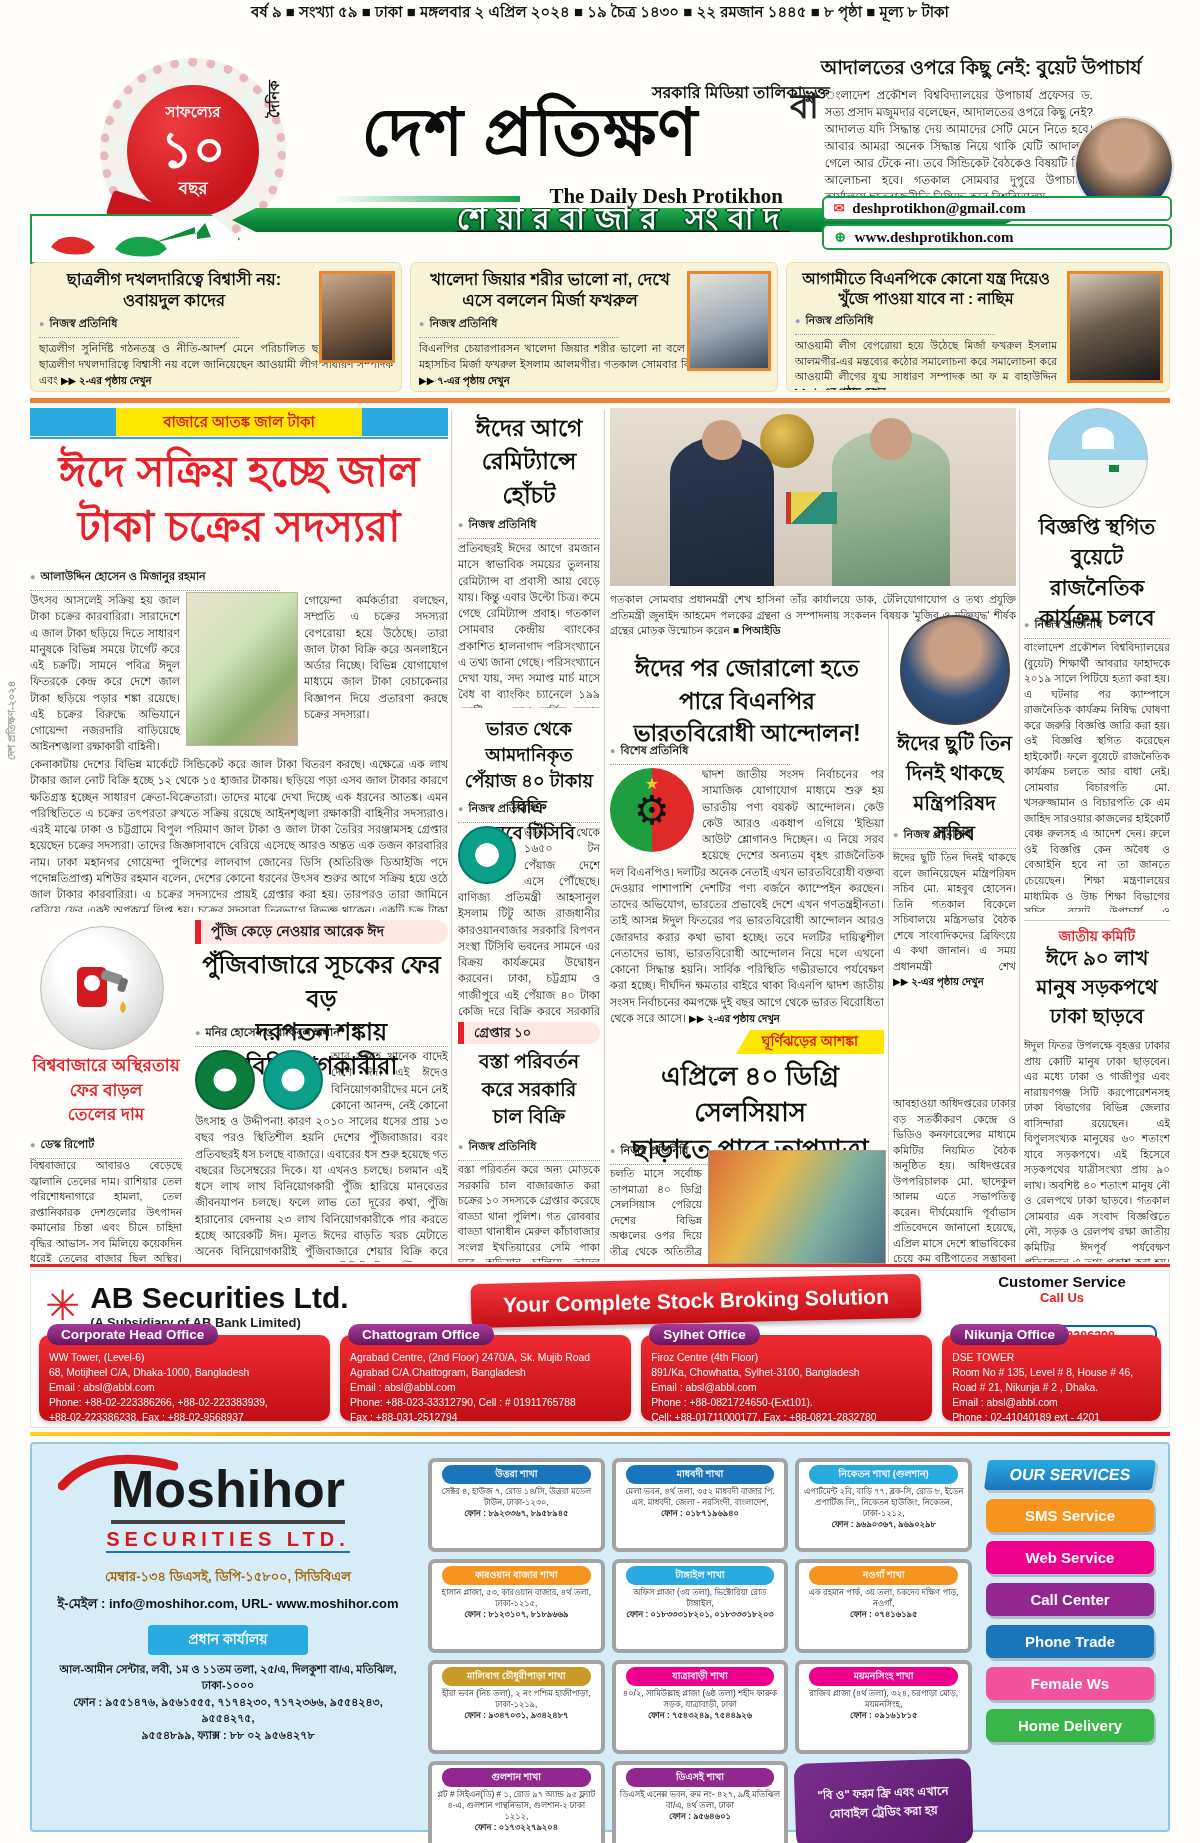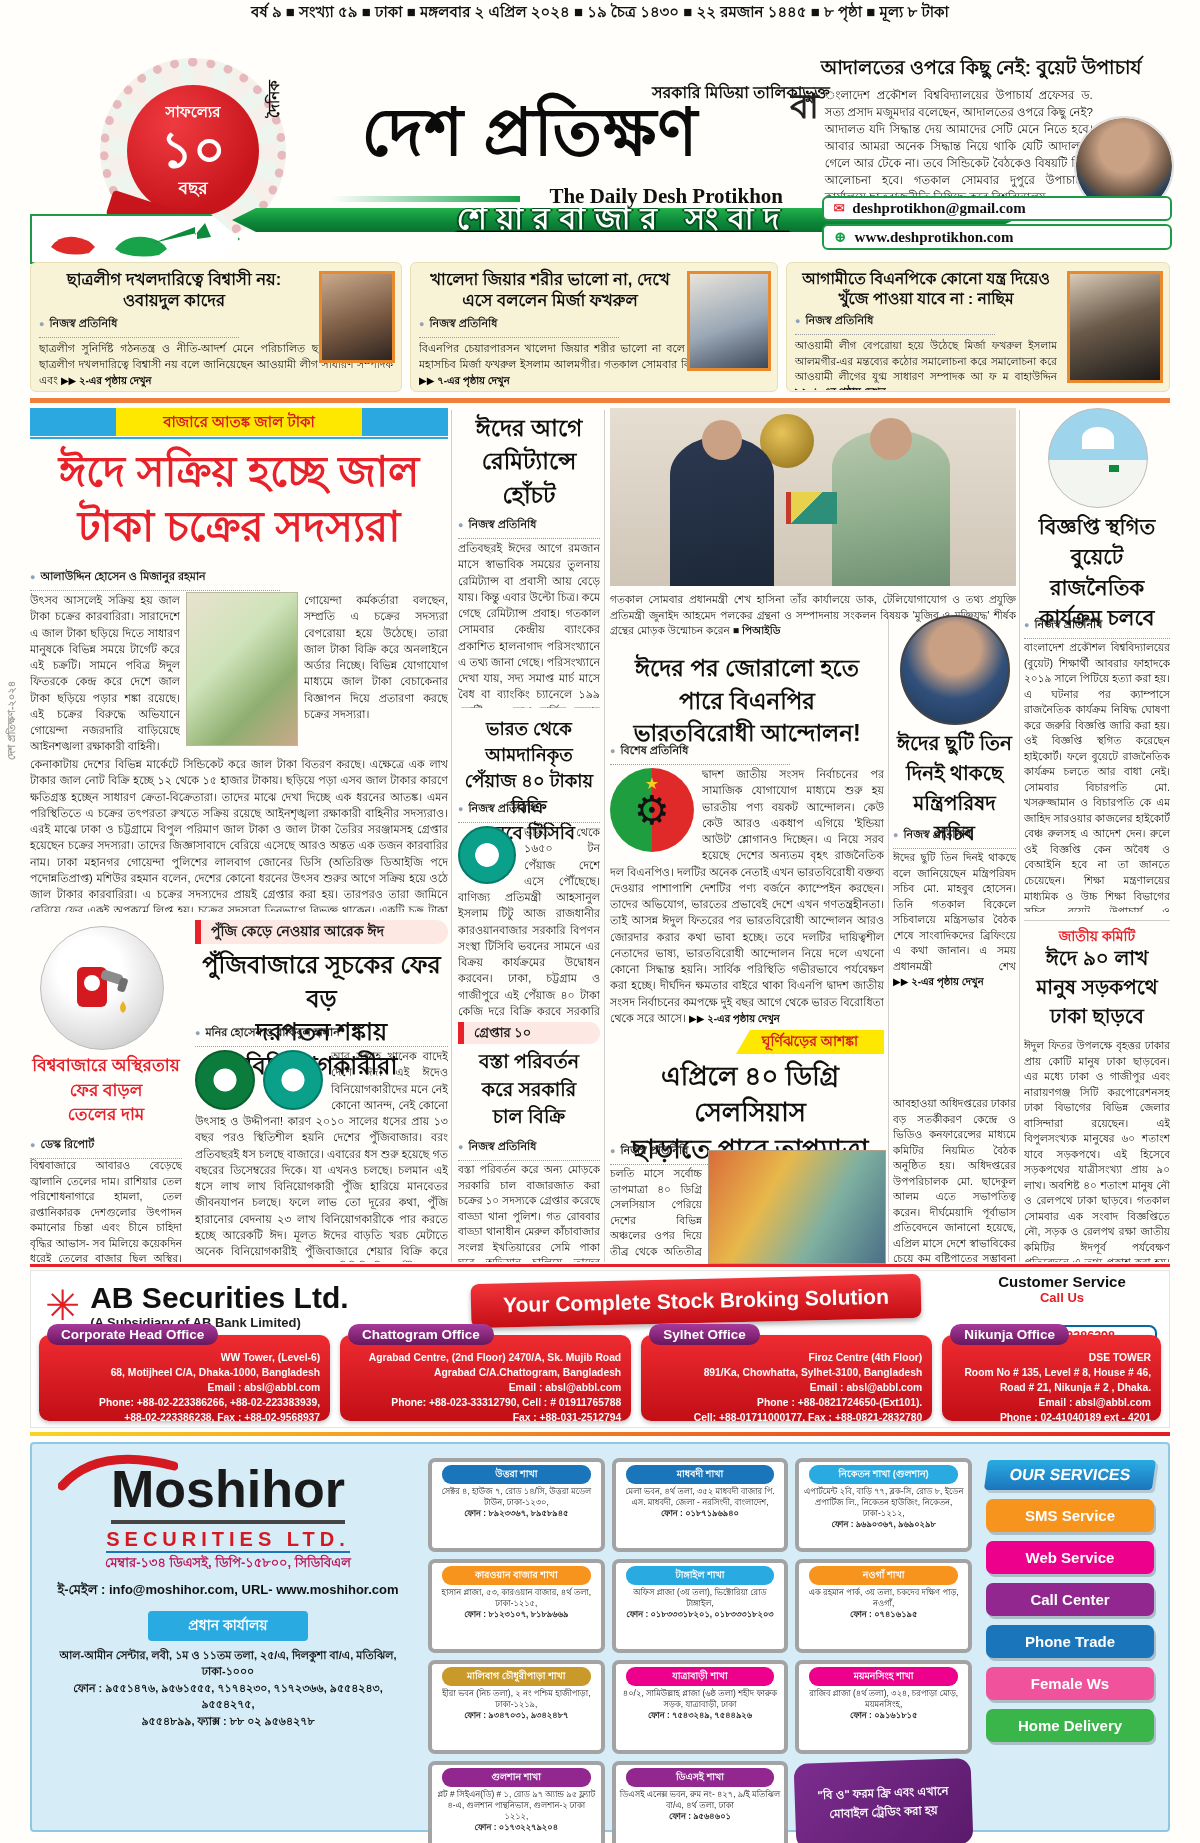"WW Tower, (Level-6)" .ab-card .ln { font-weight: 700 -> 400; text-align: right -> none }
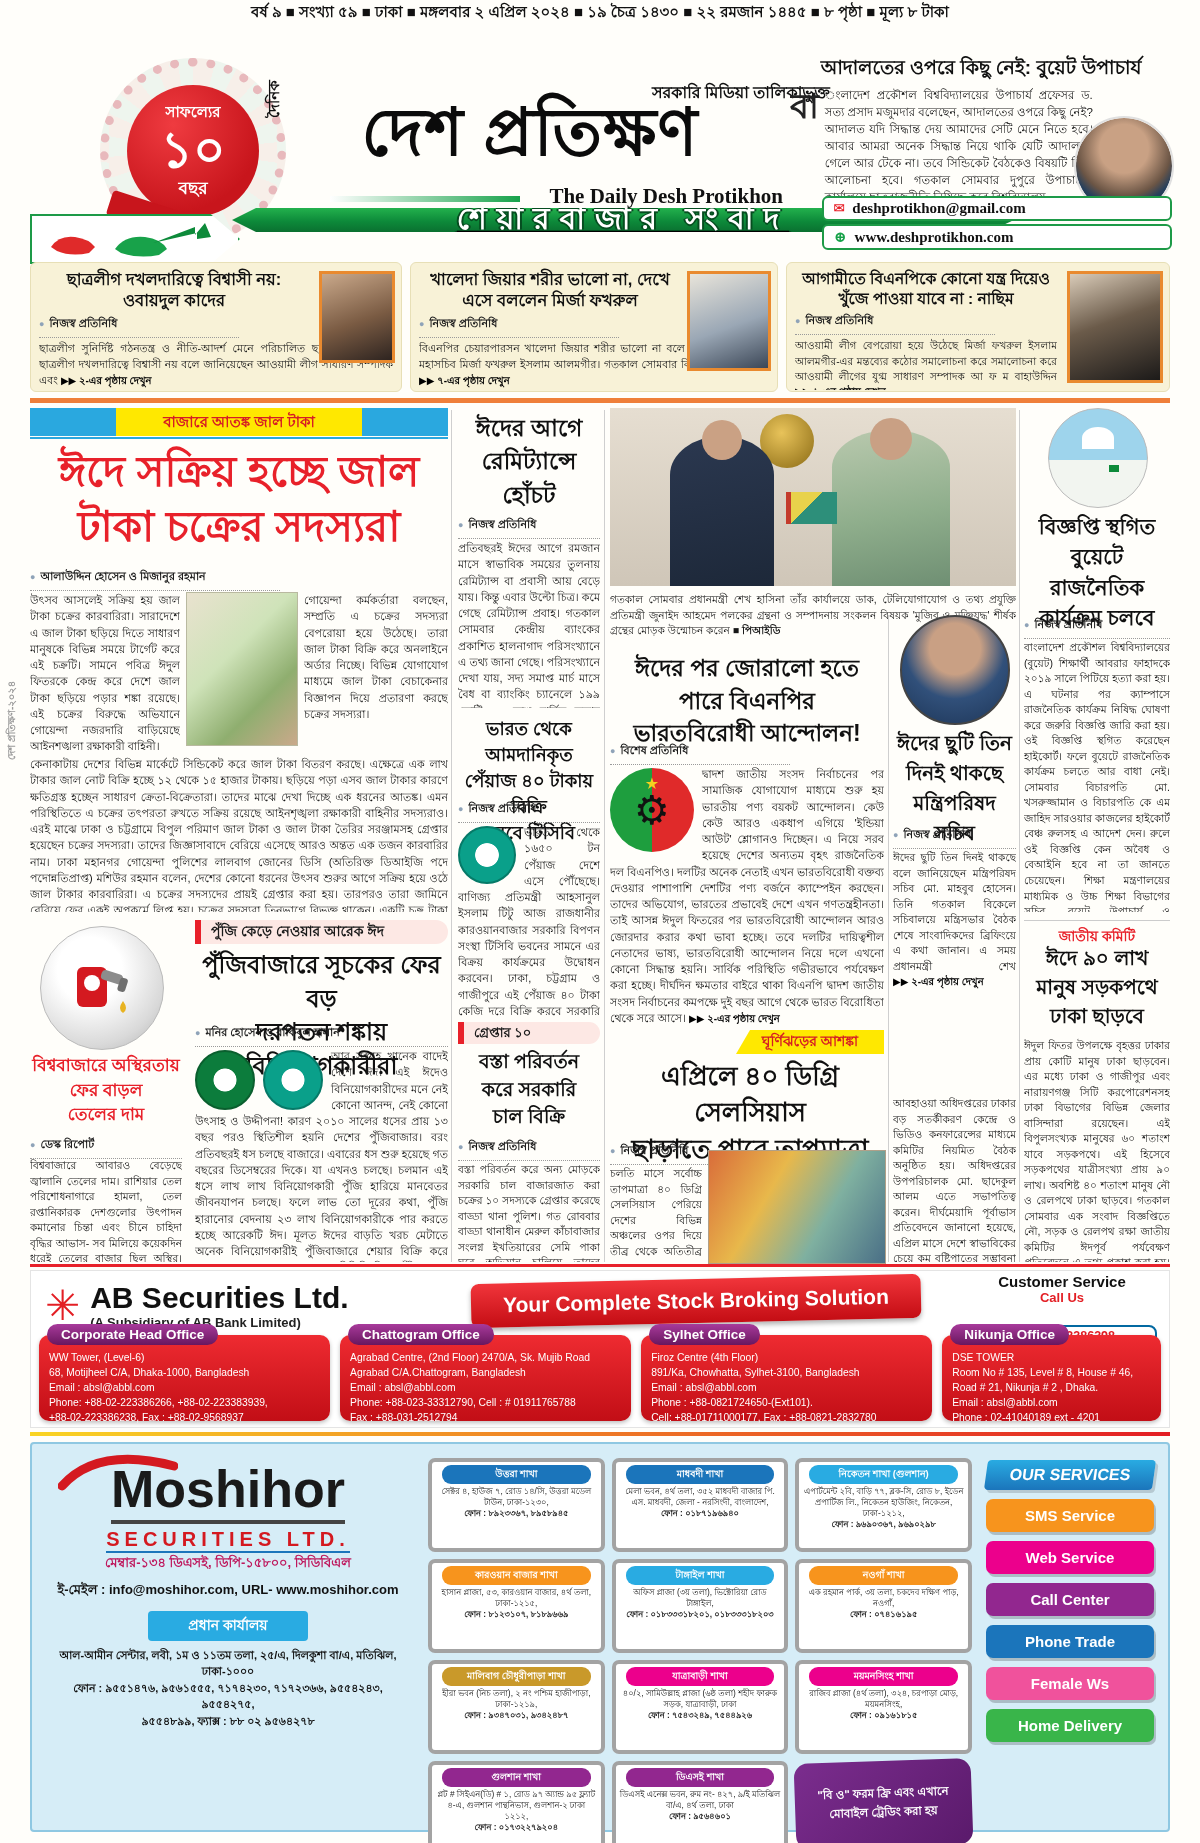"মেম্বার-১৩৪ ডিএসই, ডিপি-১৫৮০০, সিডিবিএল" div.ctr { color: #be185d -> #a16207; margin-top: none -> 14px }
